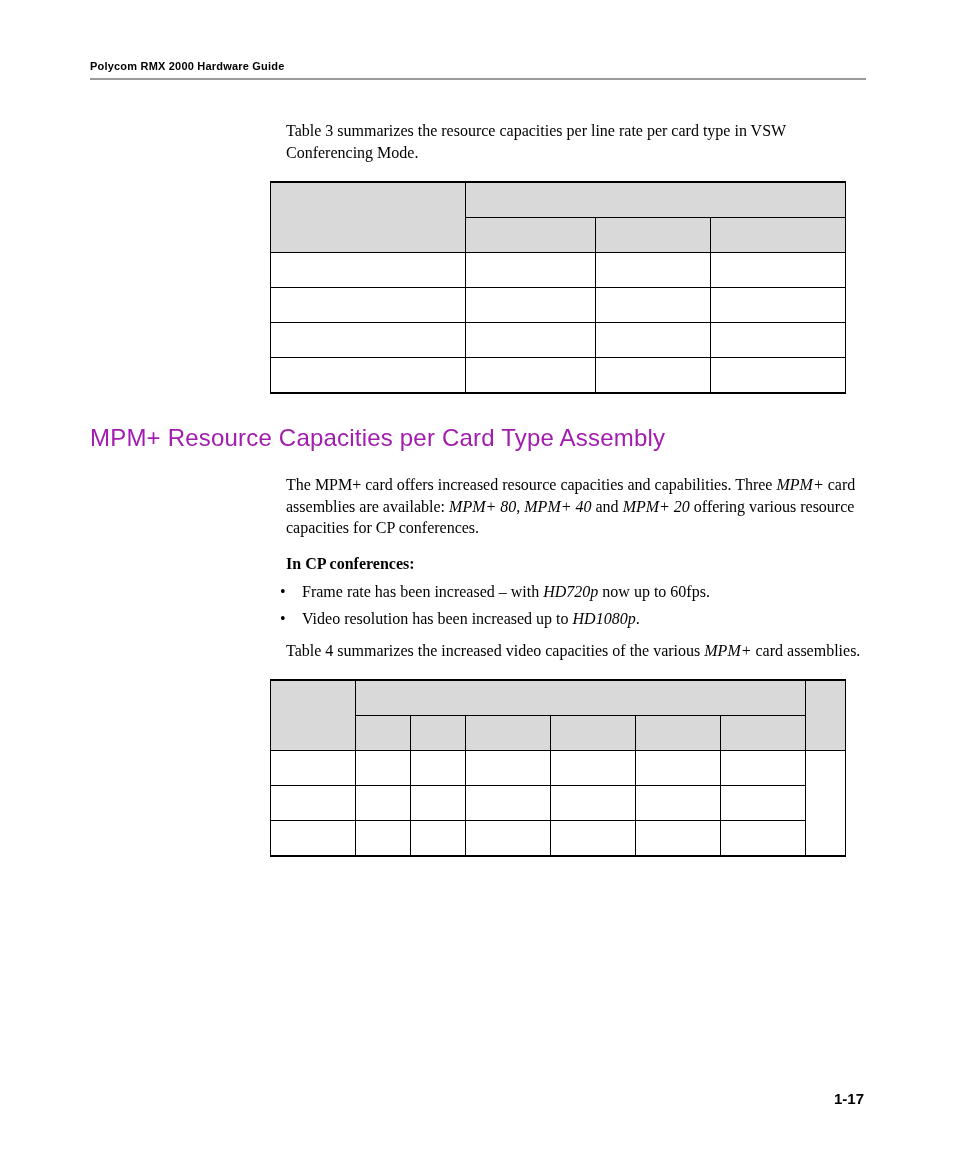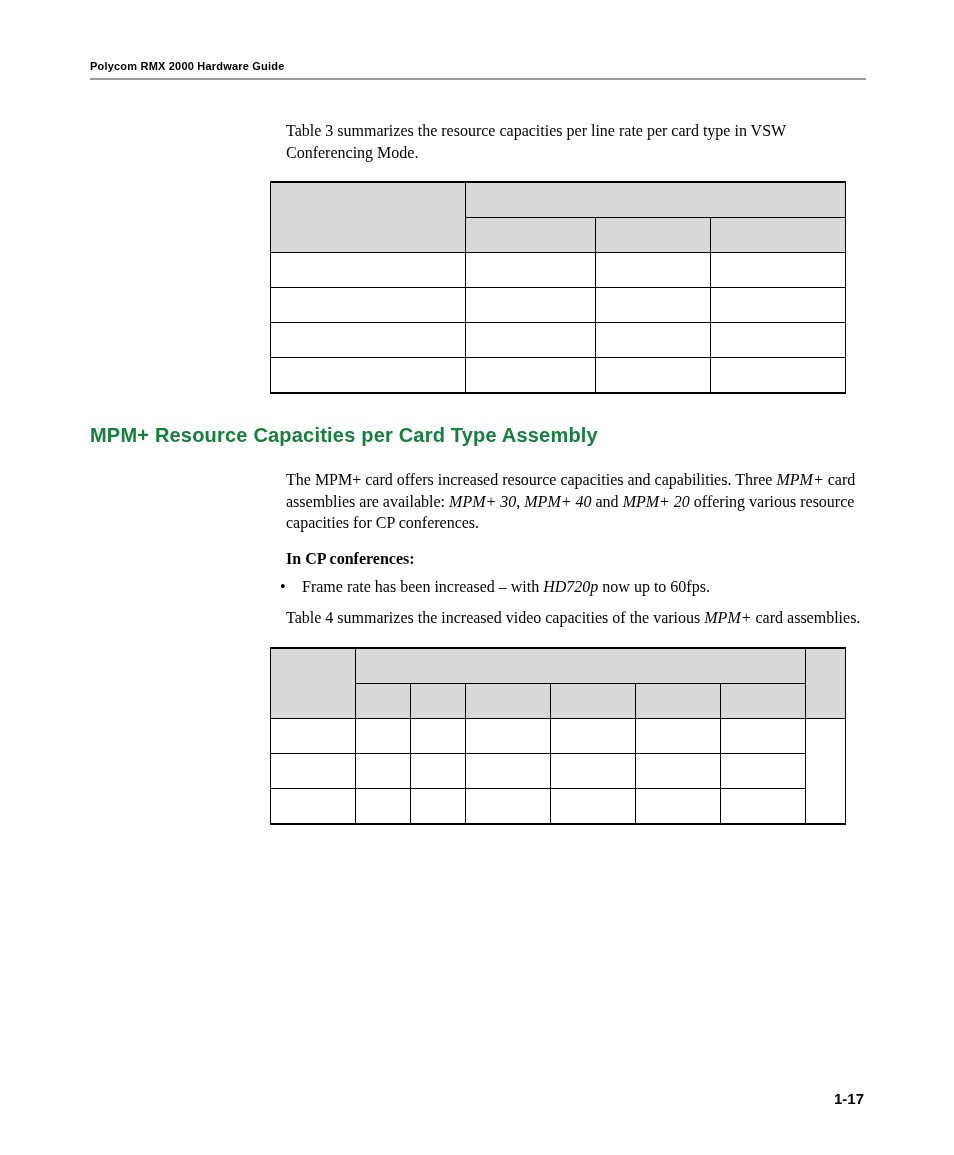"MPM+ Resource Capacities per Card" .section-title { color: #15803d -> #a21caf; font-size: 20px -> 24px; font-weight: bold -> normal }
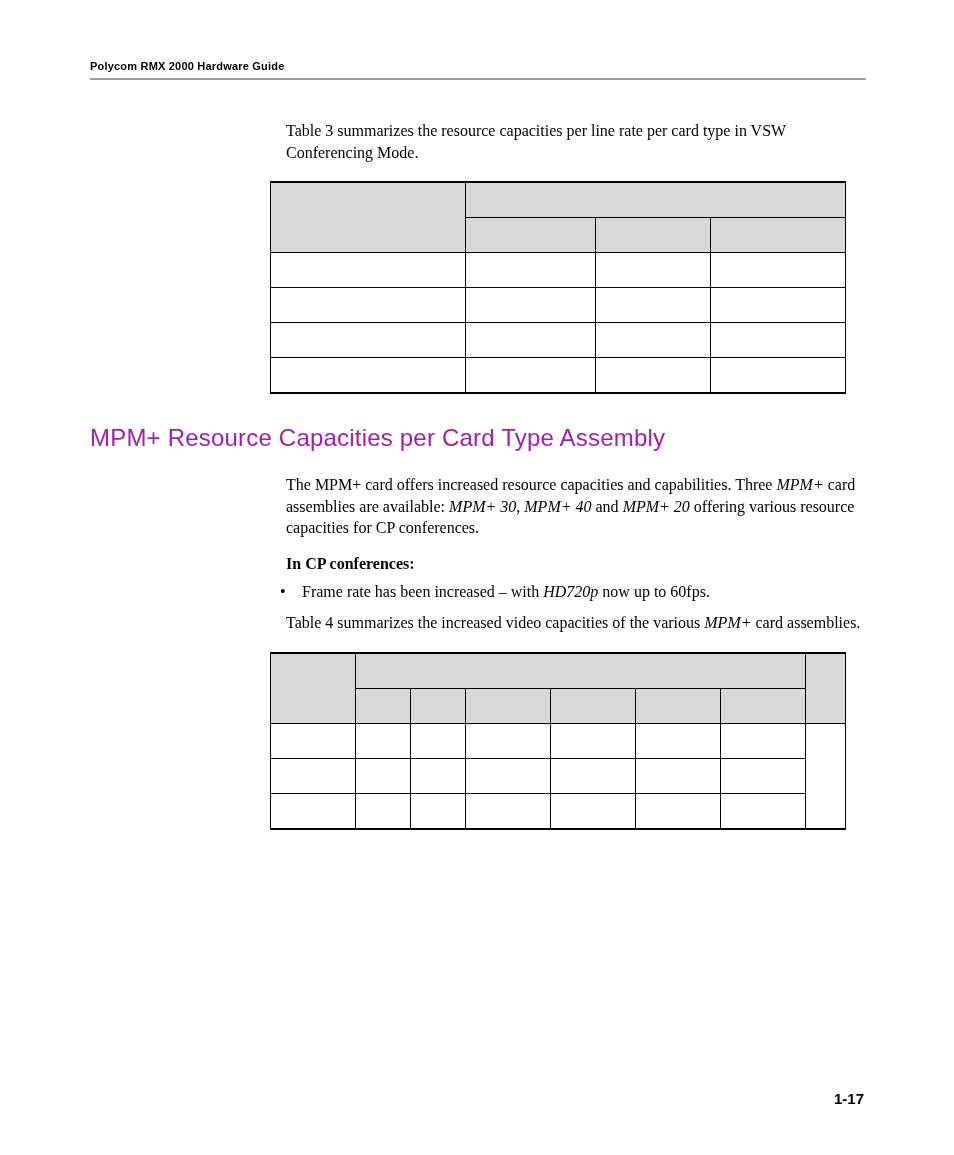"MPM+ 30" span.ital { text: 30 -> 80 }
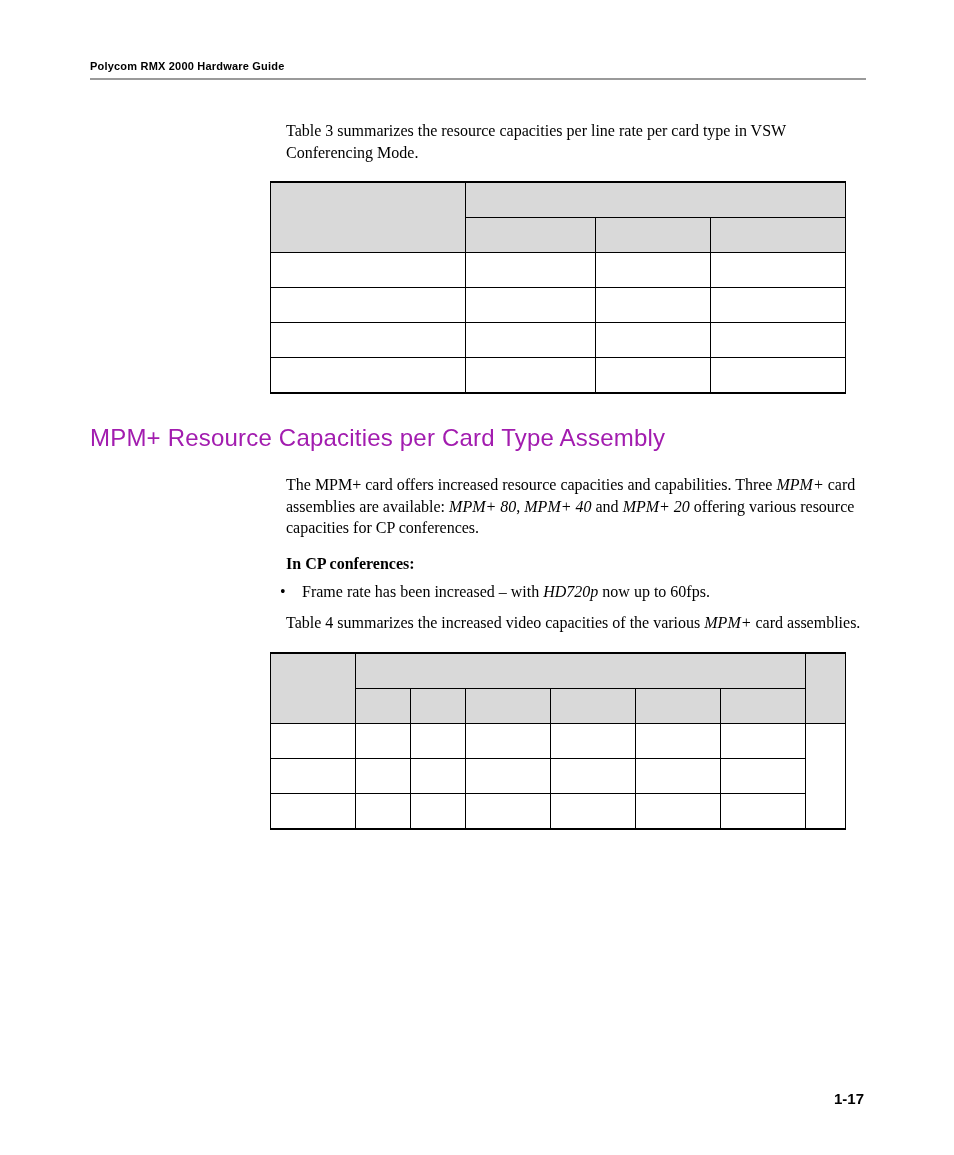"Video resolution has been increased" li { html: none -> <li> <span>Video resolution has been increased up to </span><span>HD1080p</span><span>.</span> </li> }
